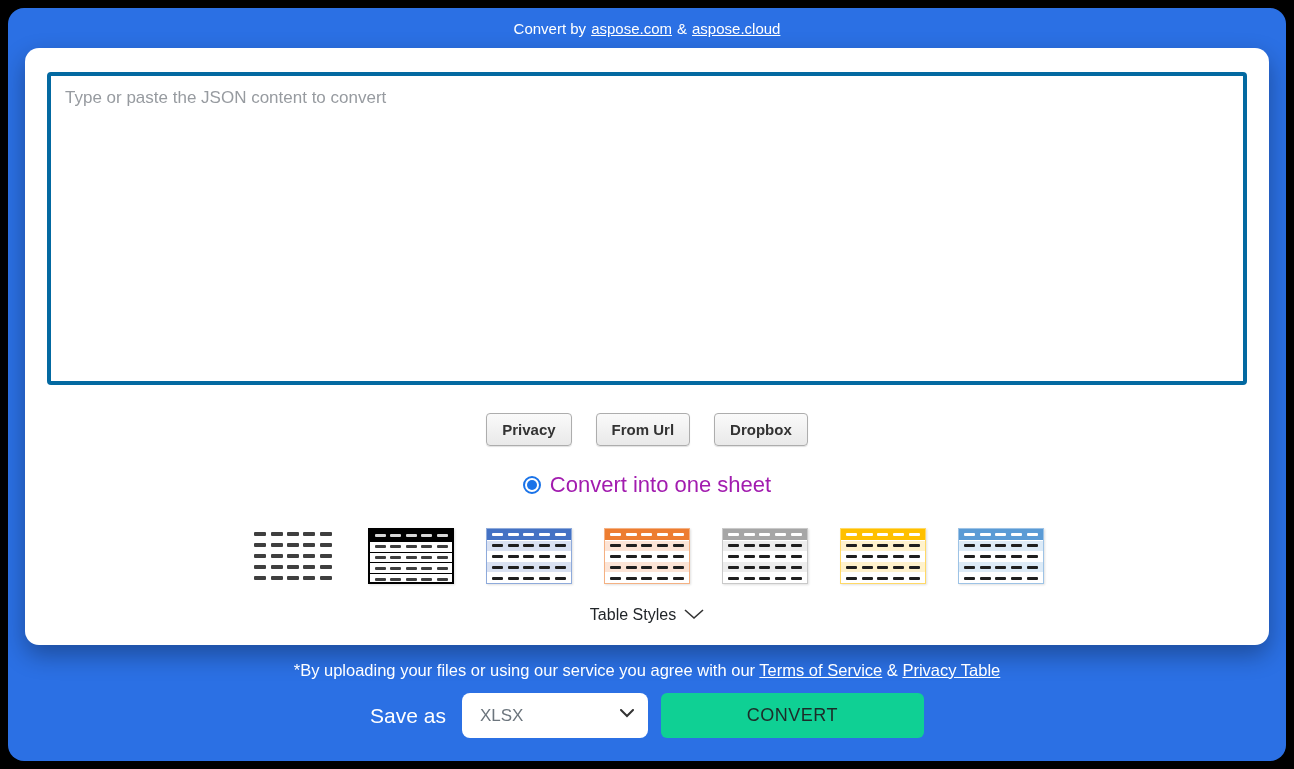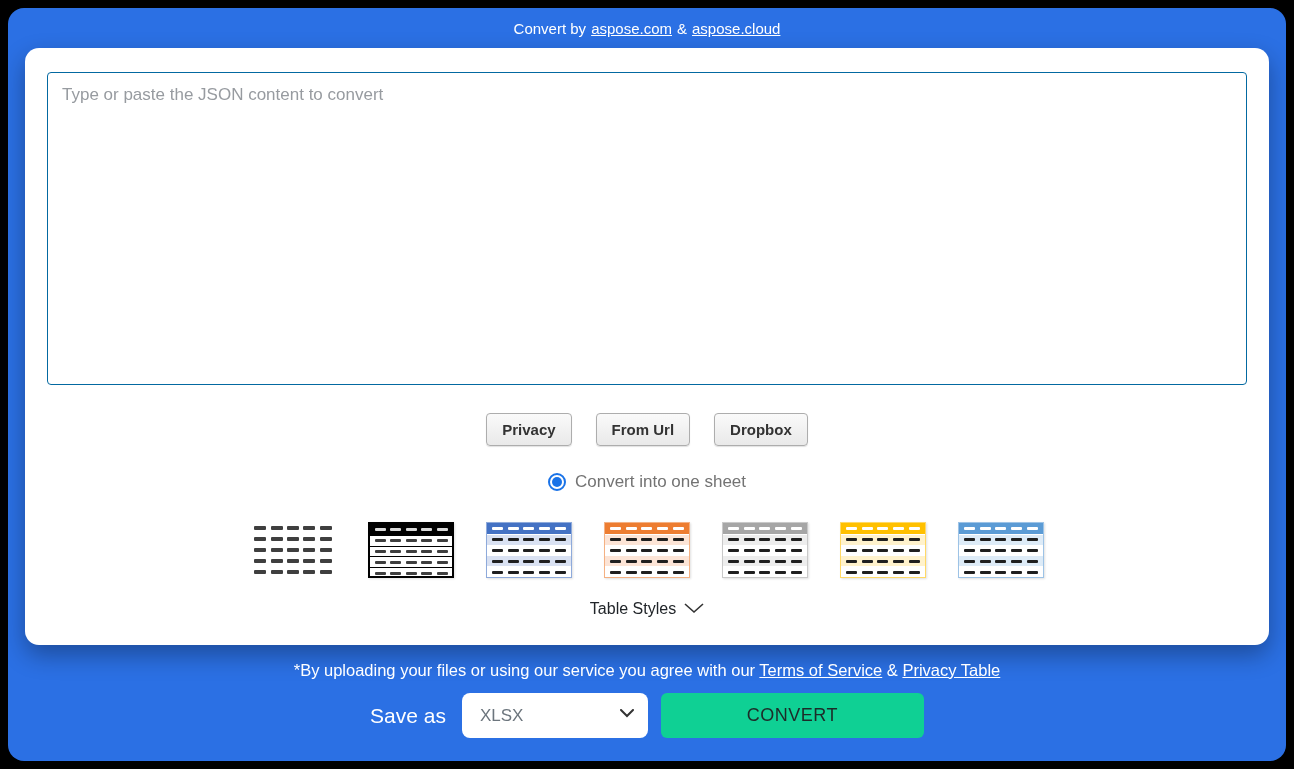"Type or paste the JSON" textarea.json-area { border: 1px solid #0369a1 -> 4px solid #0369a1 }
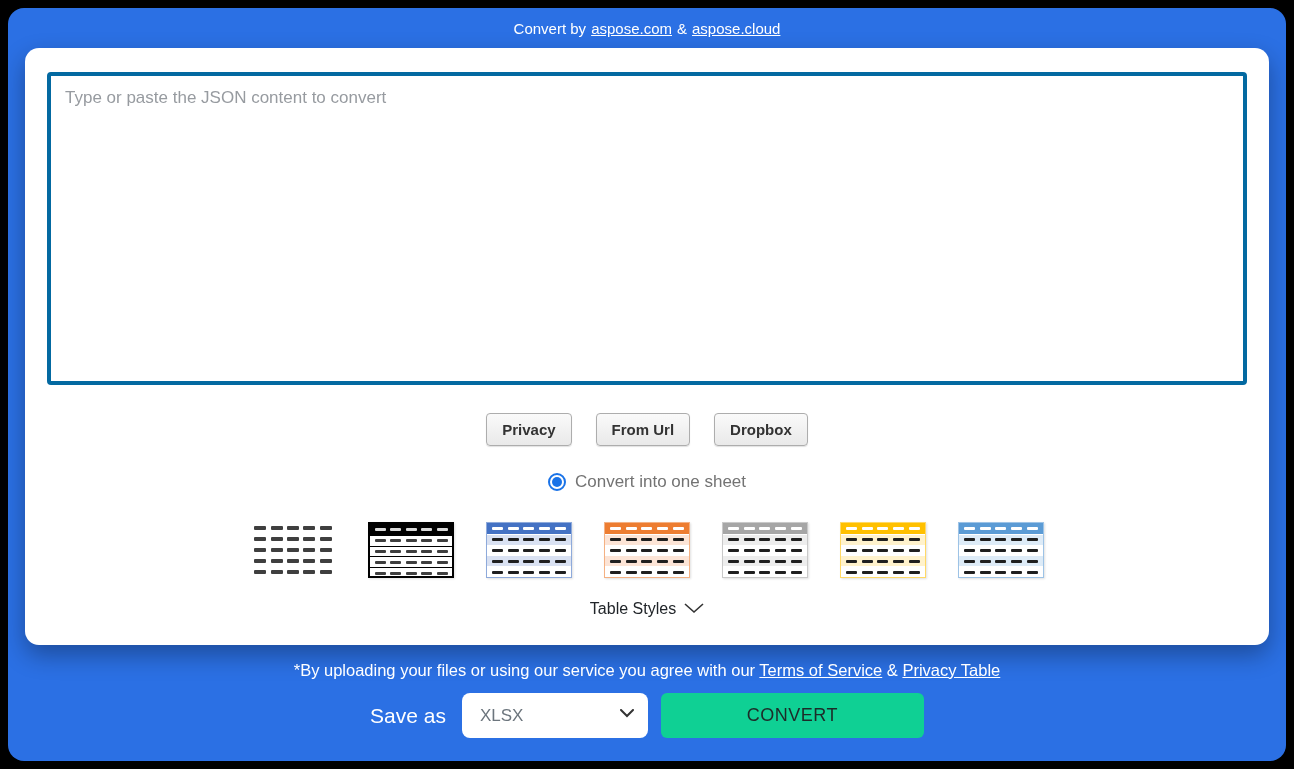"Convert into one sheet" .radio-label { color: #737373 -> #a21caf; font-size: 17px -> 22px }
